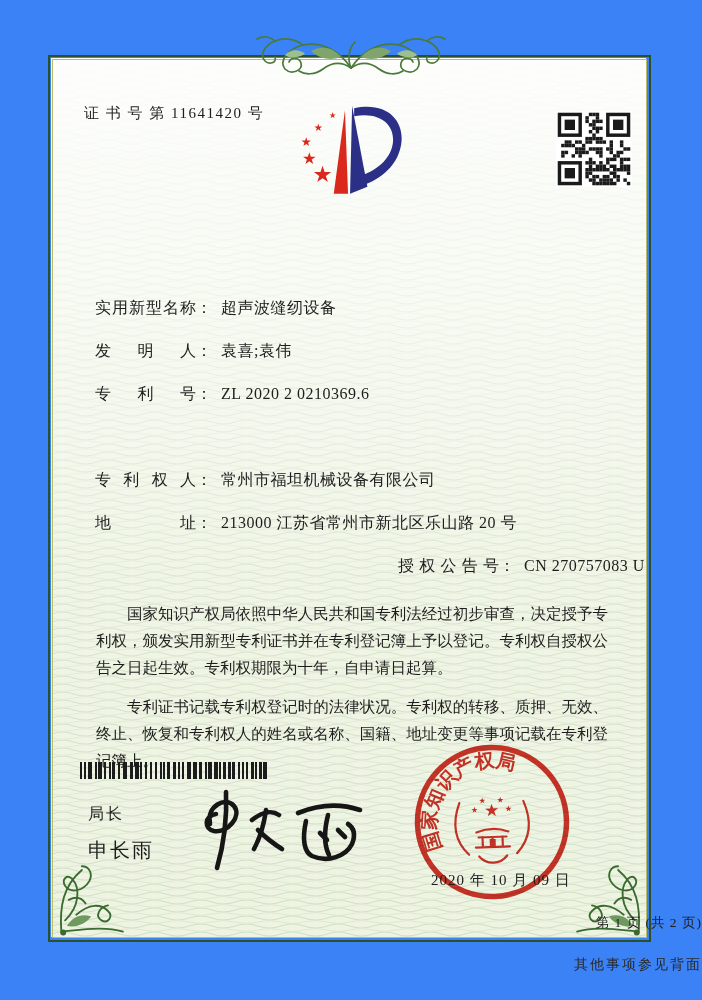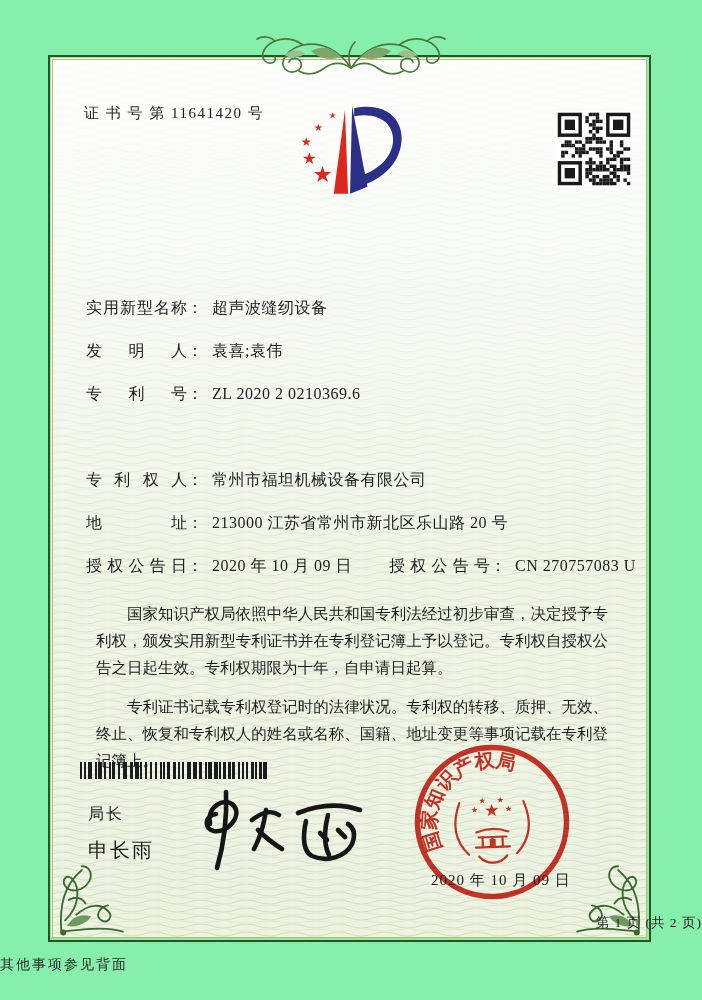"证 书 号 第 11641420" .page { background: #86efac -> #3b82f6 }
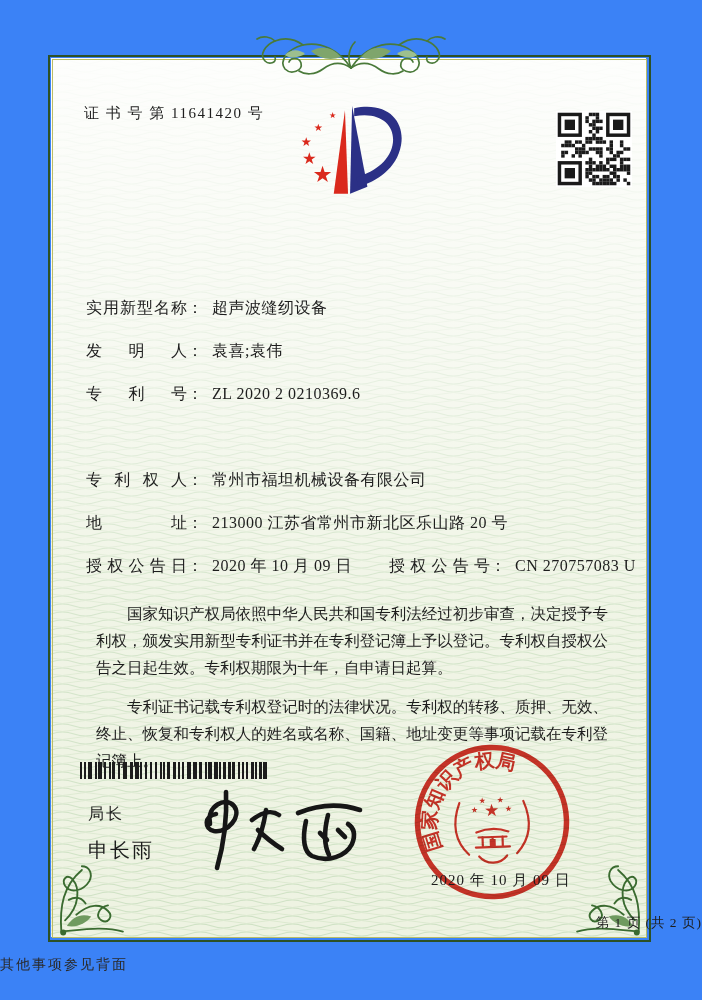"实用新型名称" .flabel { margin-left: none -> 9px }
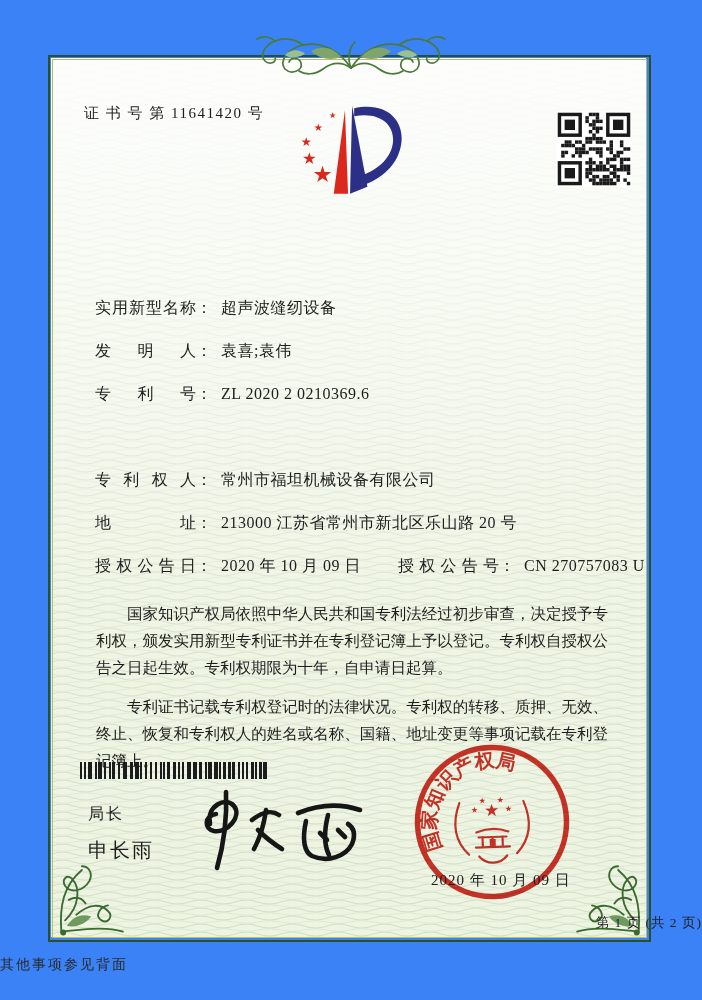"授权公告日： 2020 年 10 月" div.abs { html: <div> <span>授权公告日</span><span>：</span><span>2020 年 10 月 09 日</span> </div> -> none }
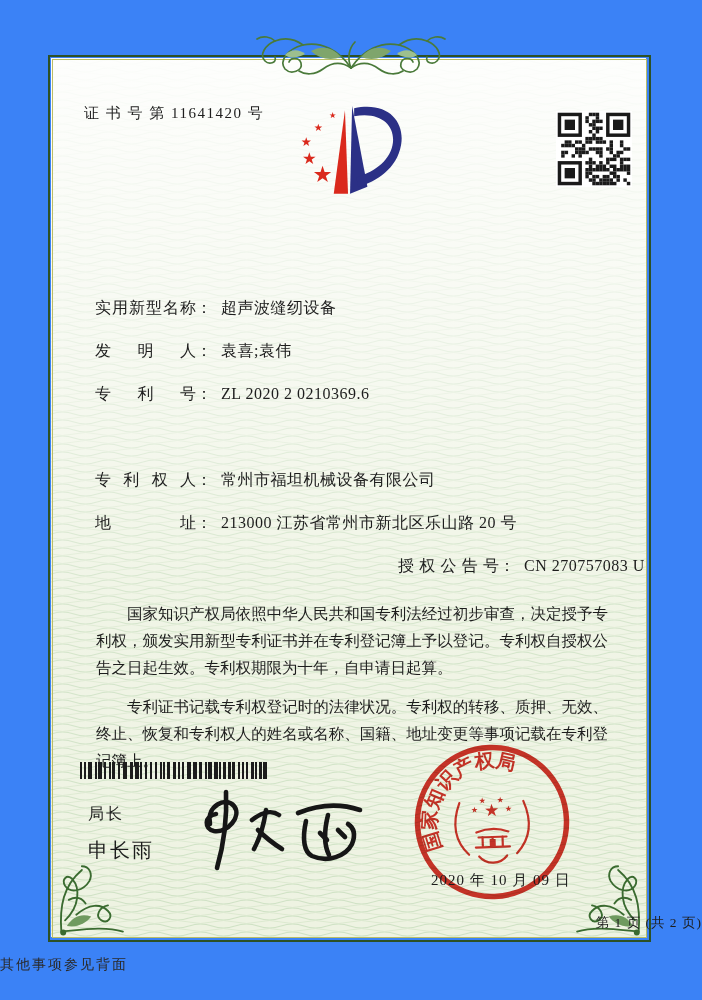"其他事项参见背面" .back-note { text-align: left -> right }
